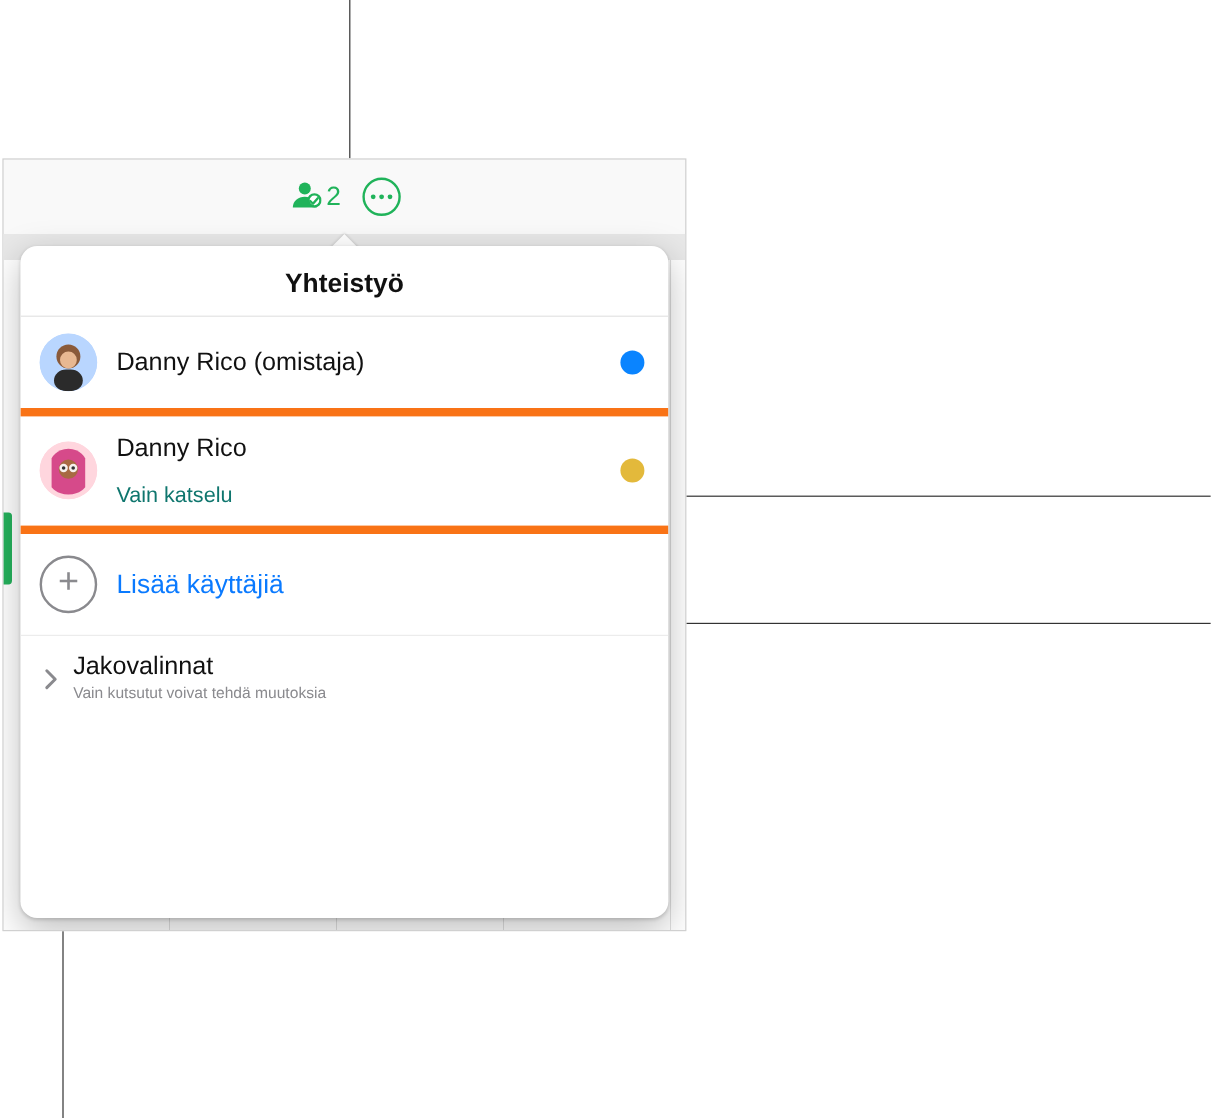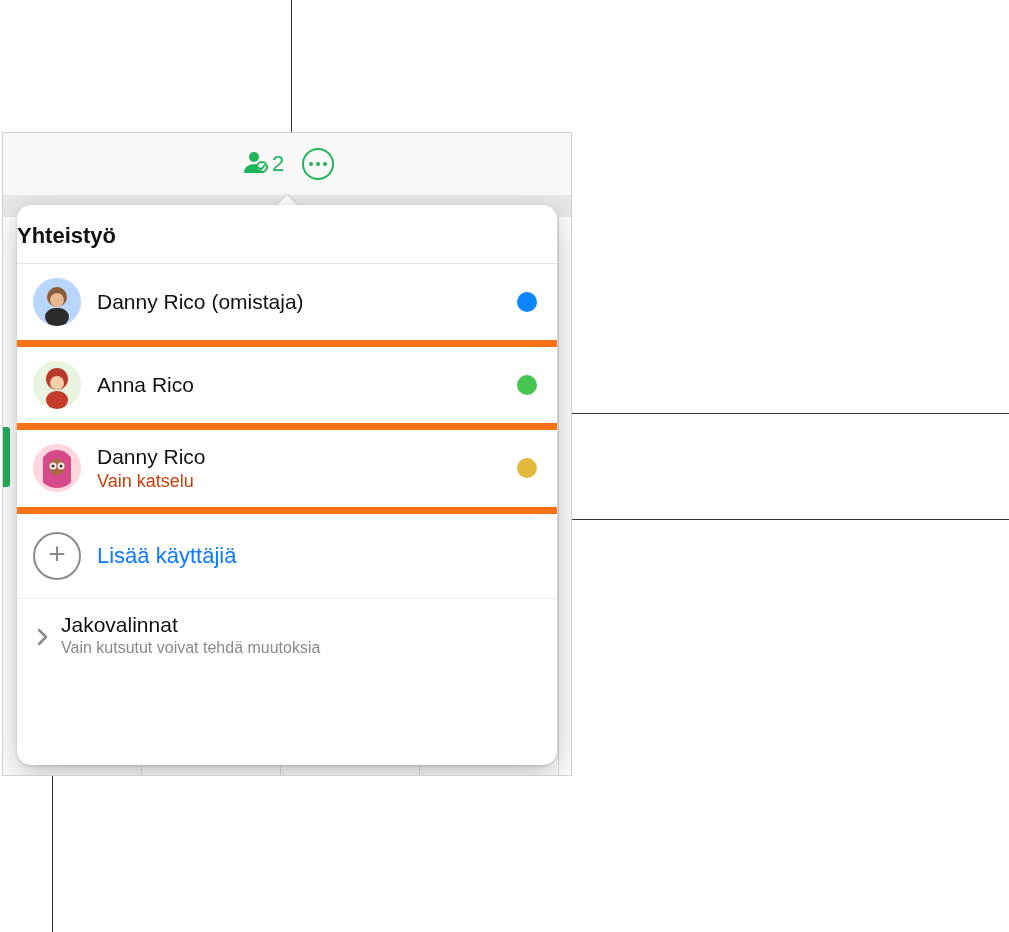"Yhteistyö" .popover-header { text-align: none -> center }
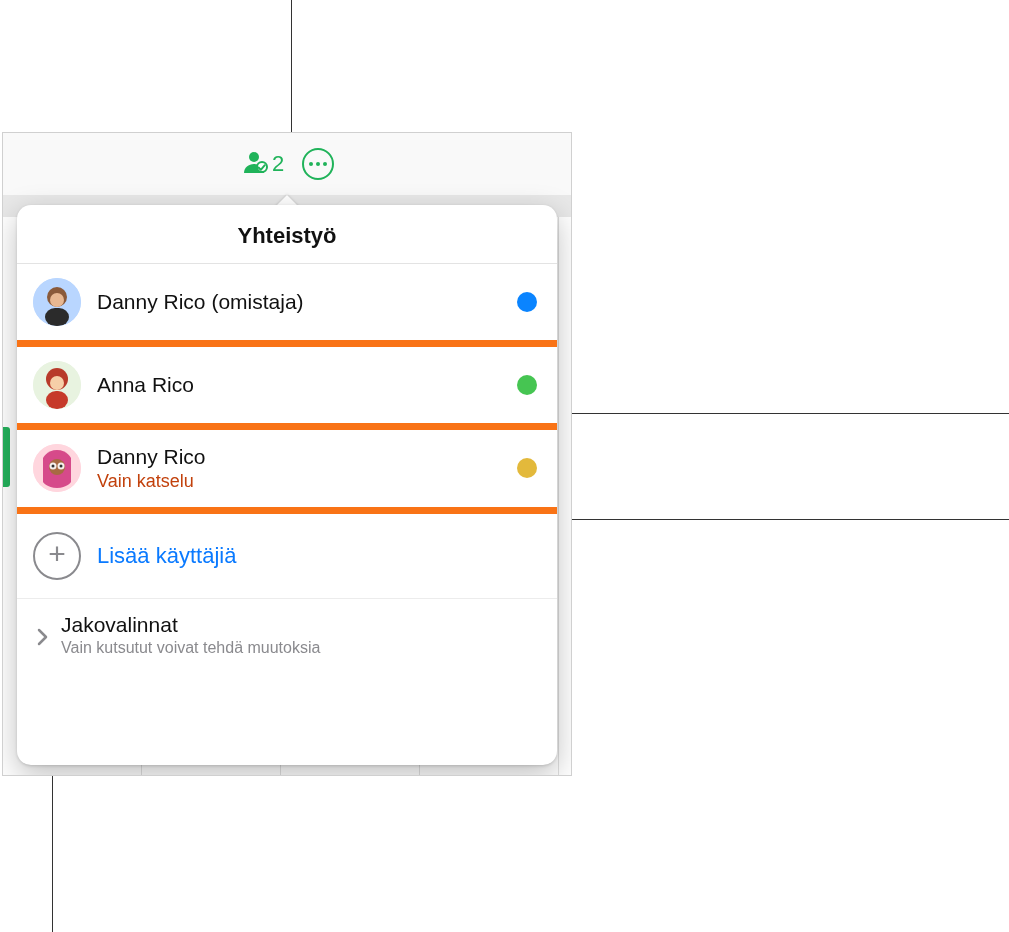"Anna Rico" li.prow { html: <li> <span> <span> <svg> <circle></circle> <circle></circle> <rect></rect> <circle></circle> </svg> </span> </span> <span> <span>Anna Rico</span> </span> <span></span> </li> -> none }
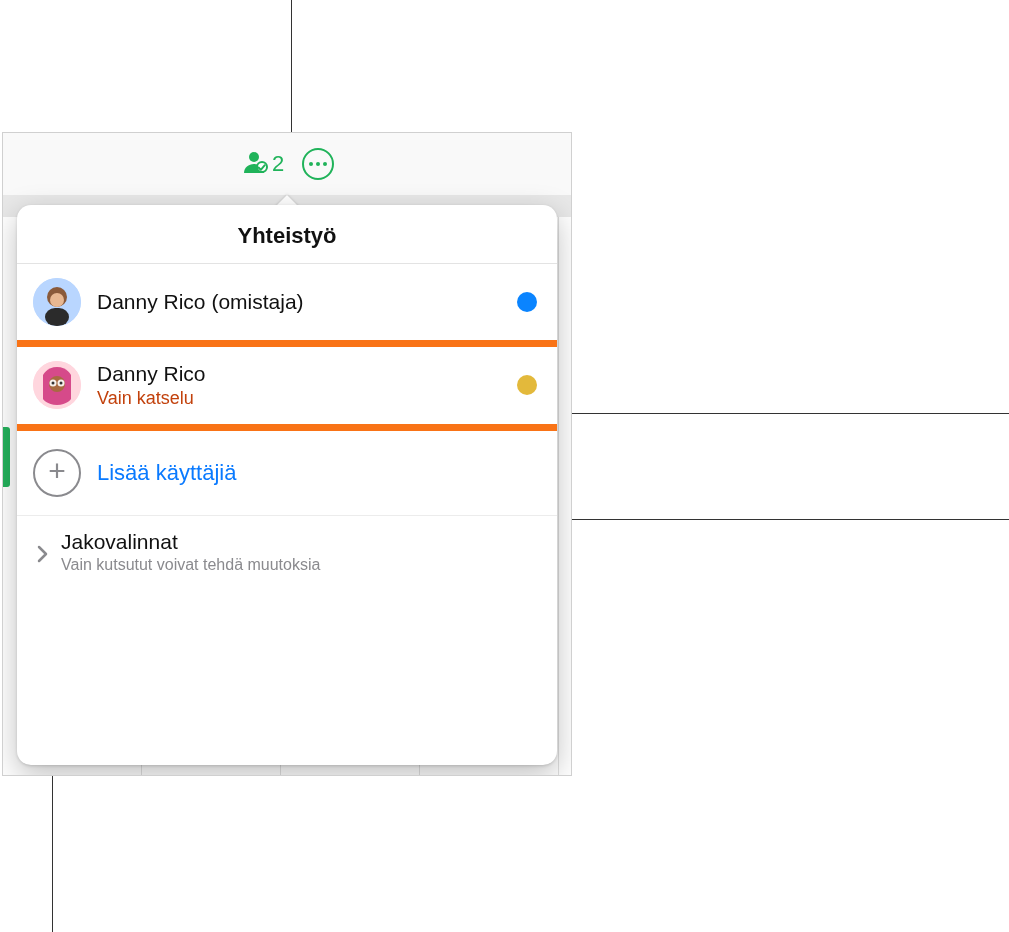"Vain katselu" .psub { color: #c2410c -> #0f766e; margin-top: 2px -> 16px }
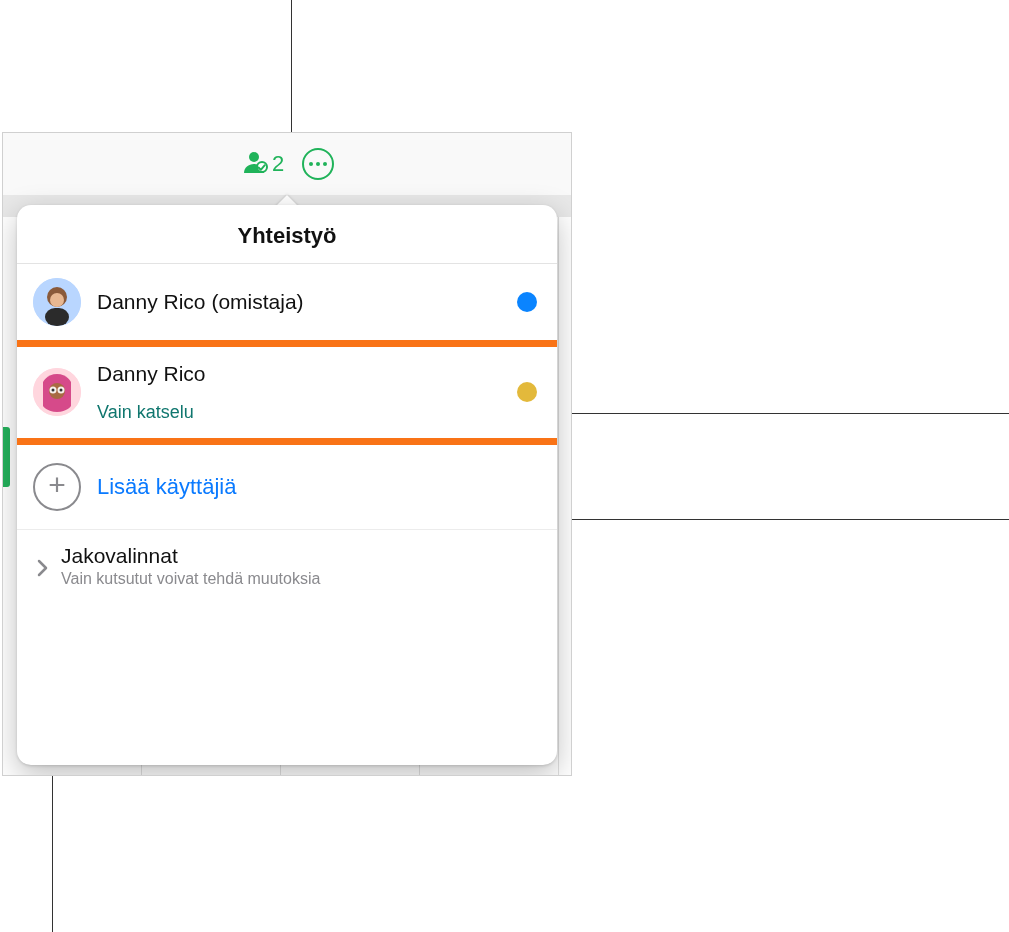"Vain kutsutut voivat tehdä muutoksia" .options-sub { font-size: 16px -> 13px }
